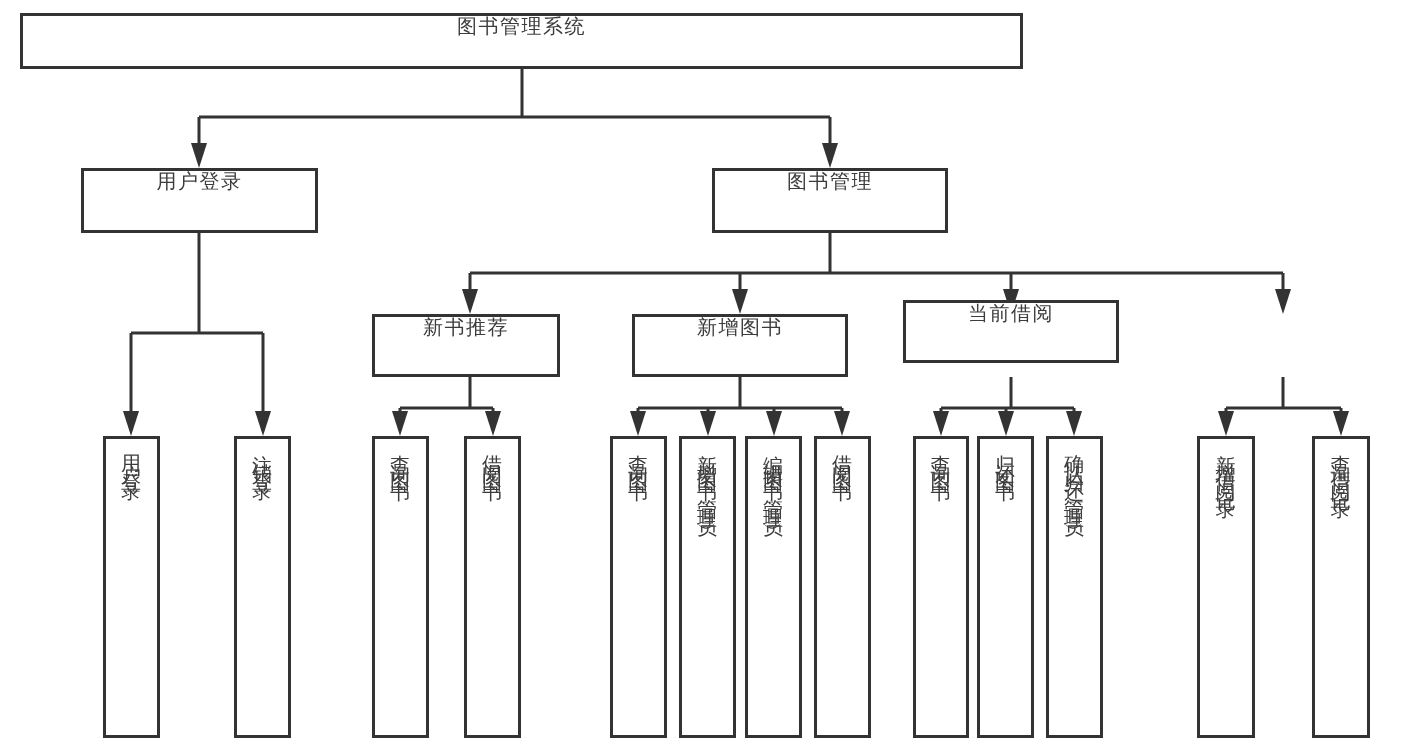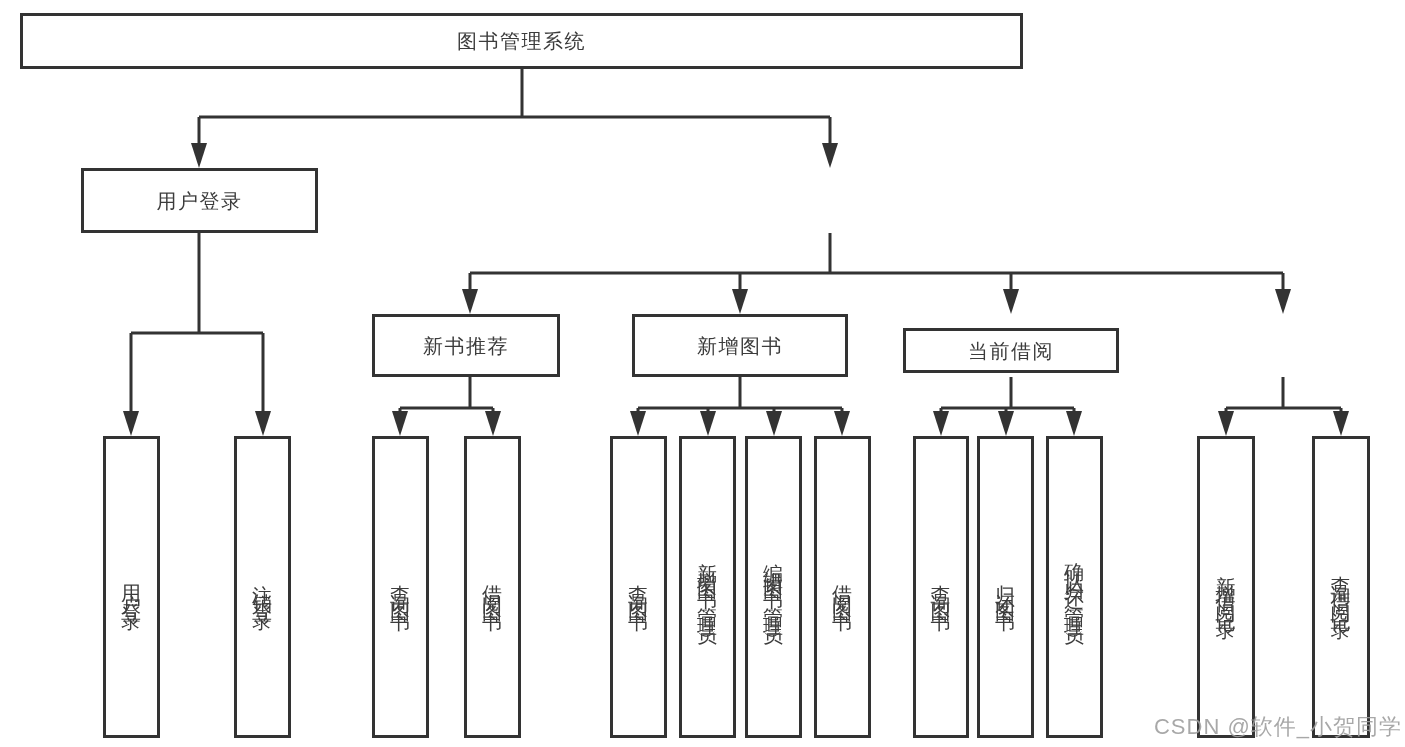"图书管理系统" .box { align-items: center -> flex-start }
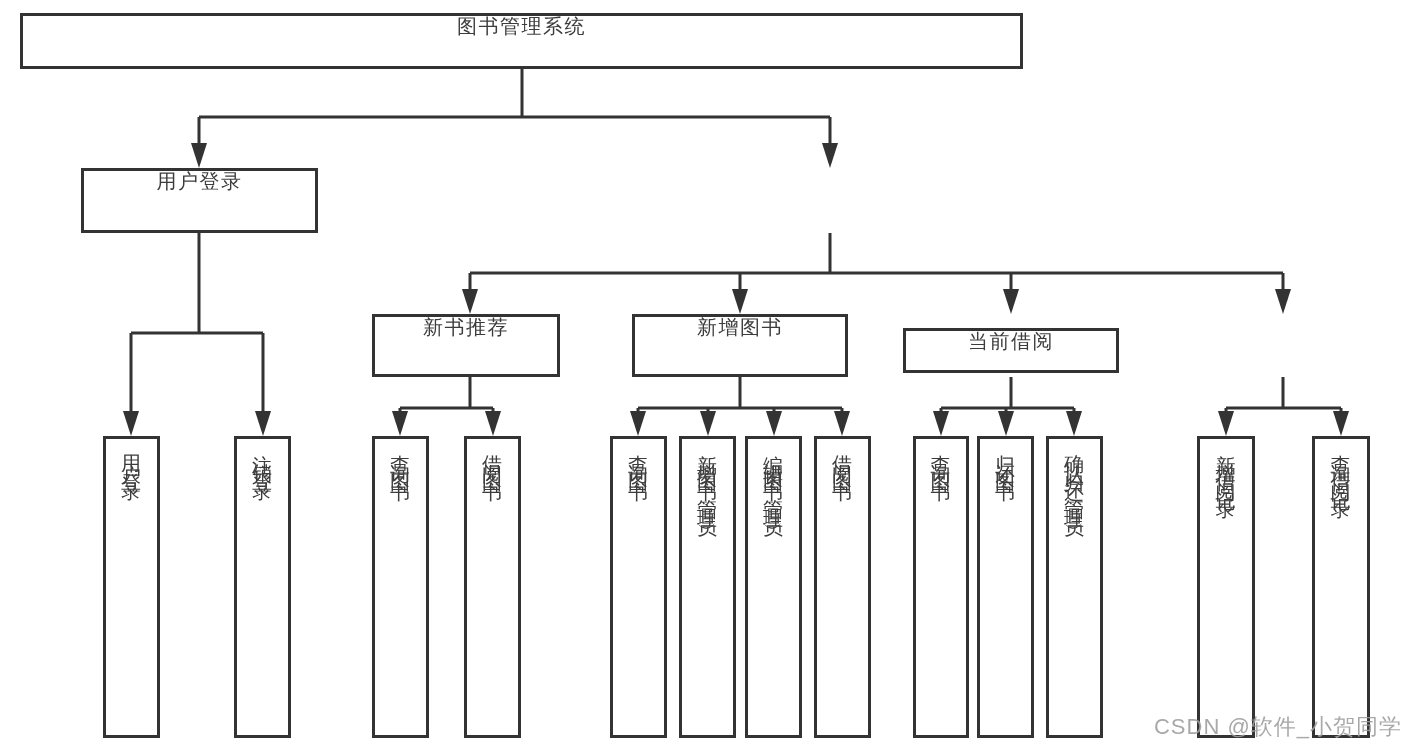"图书管理" div.box { html: none -> <div> <span>图书管理</span> </div> }
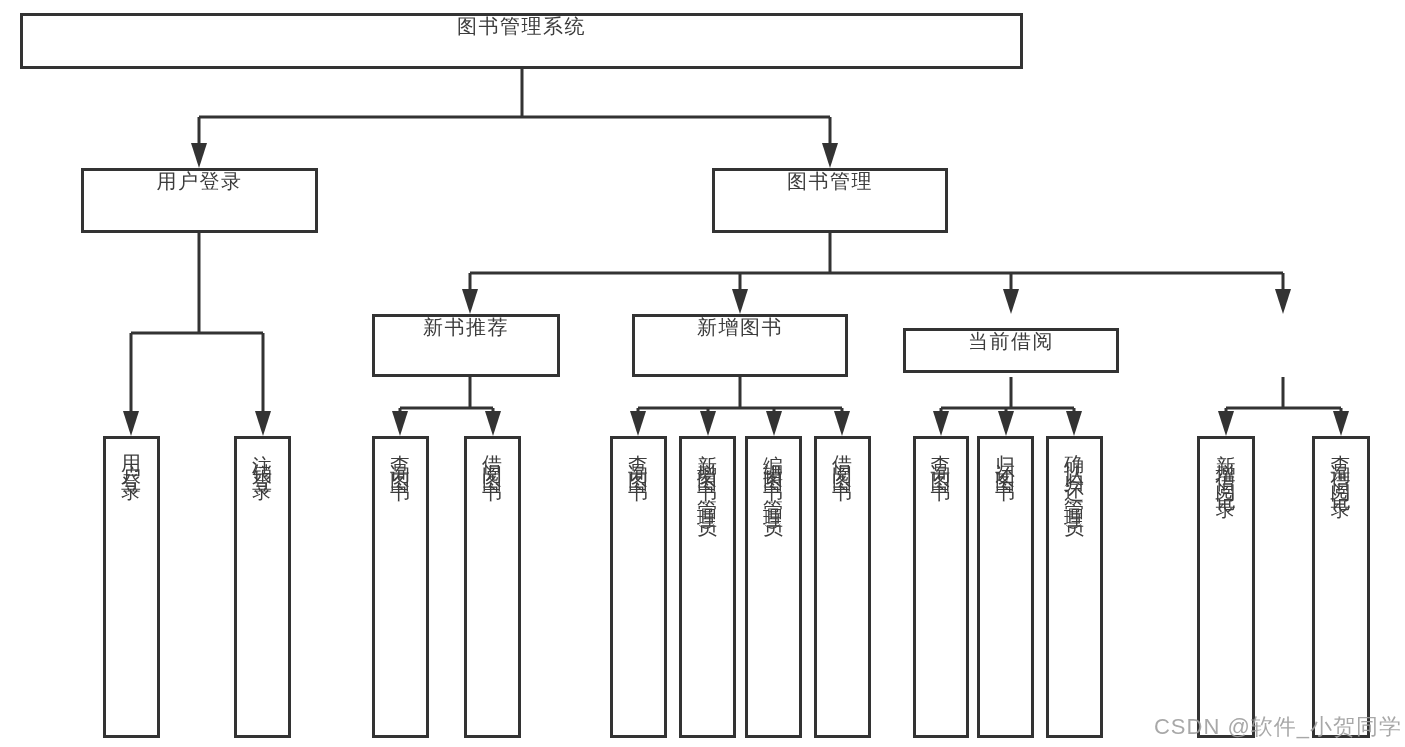"当前借阅" div.box { height: 45px -> 63px; top: 328px -> 300px }
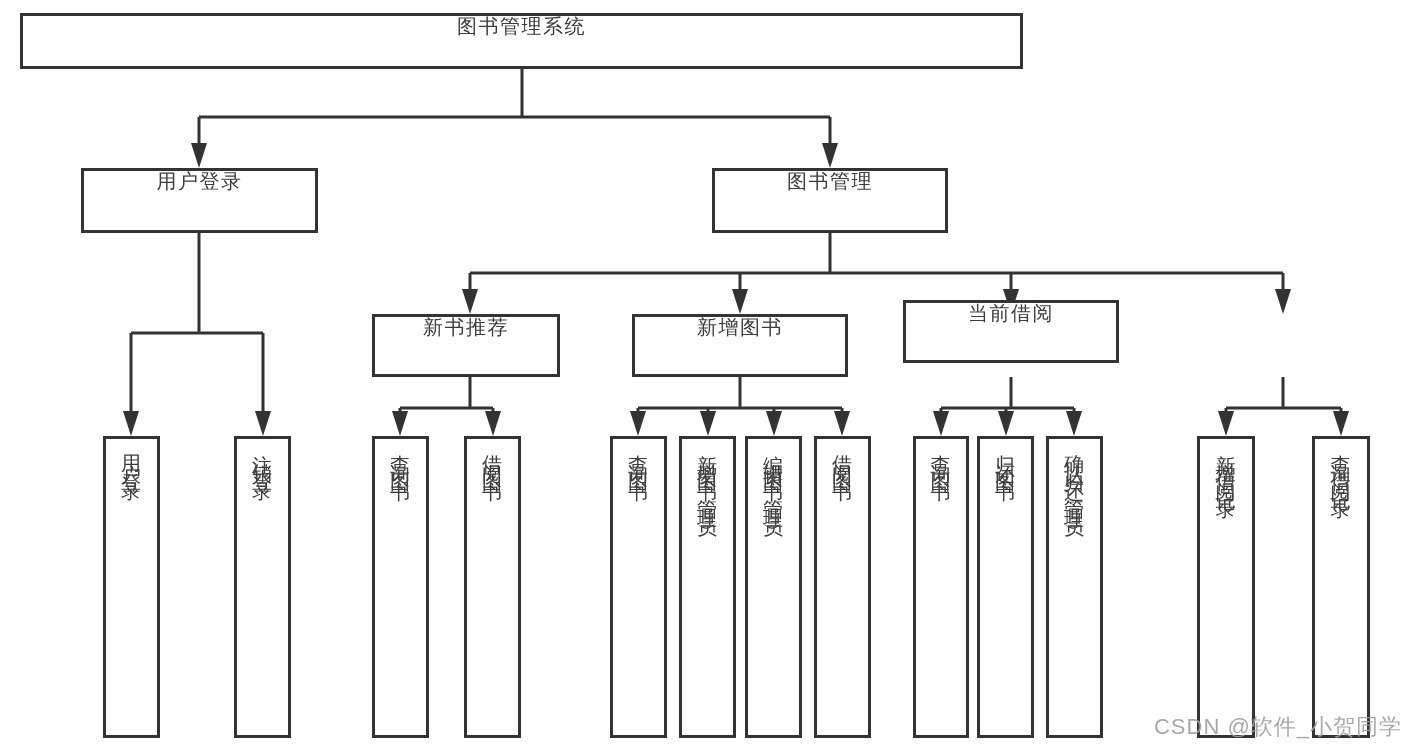"CSDN @软件_小贺同学" div.watermark { html: <div>CSDN @软件_小贺同学</div> -> none }
